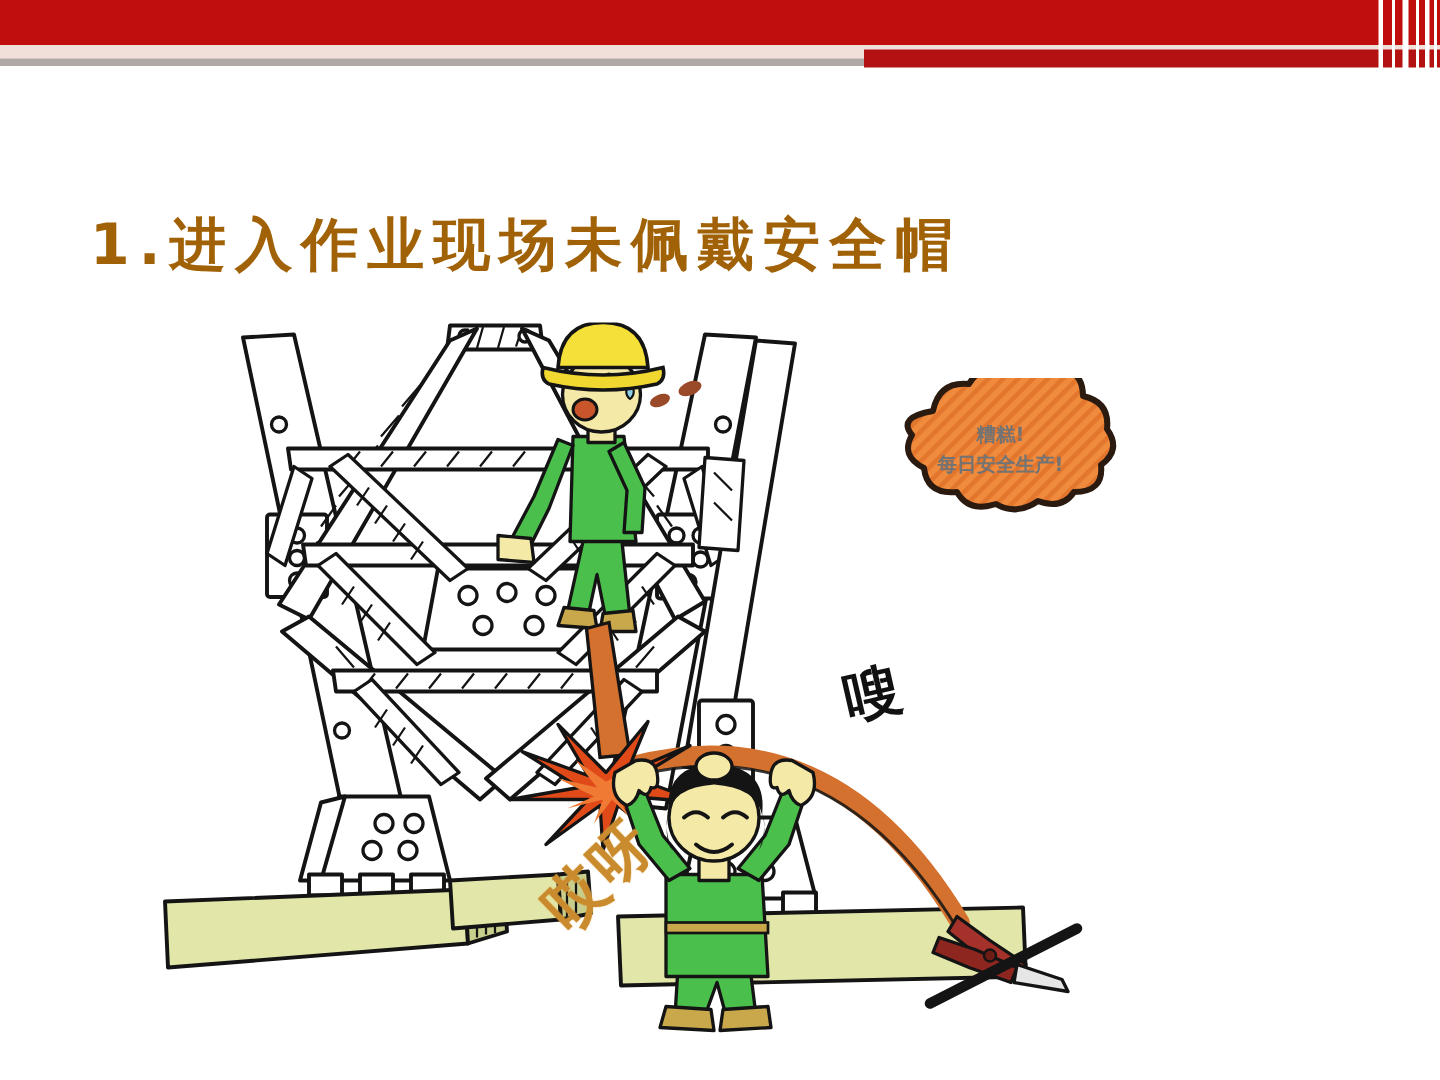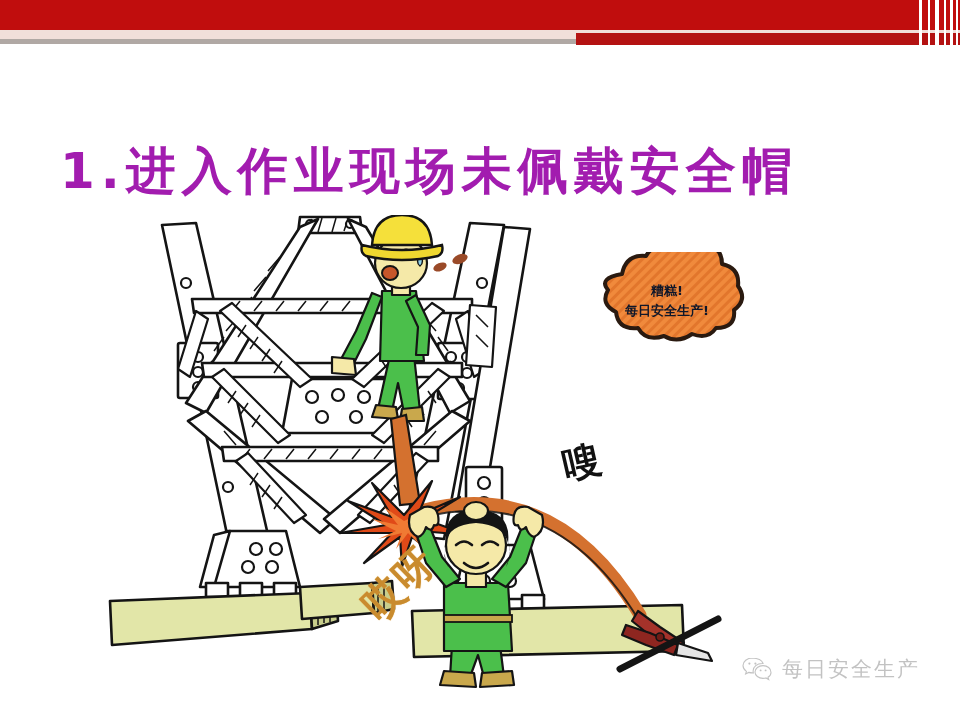"1.进入作业现场未佩戴安全帽" .title { color: #a21caf -> #a16207; font-size: 50px -> 38px }
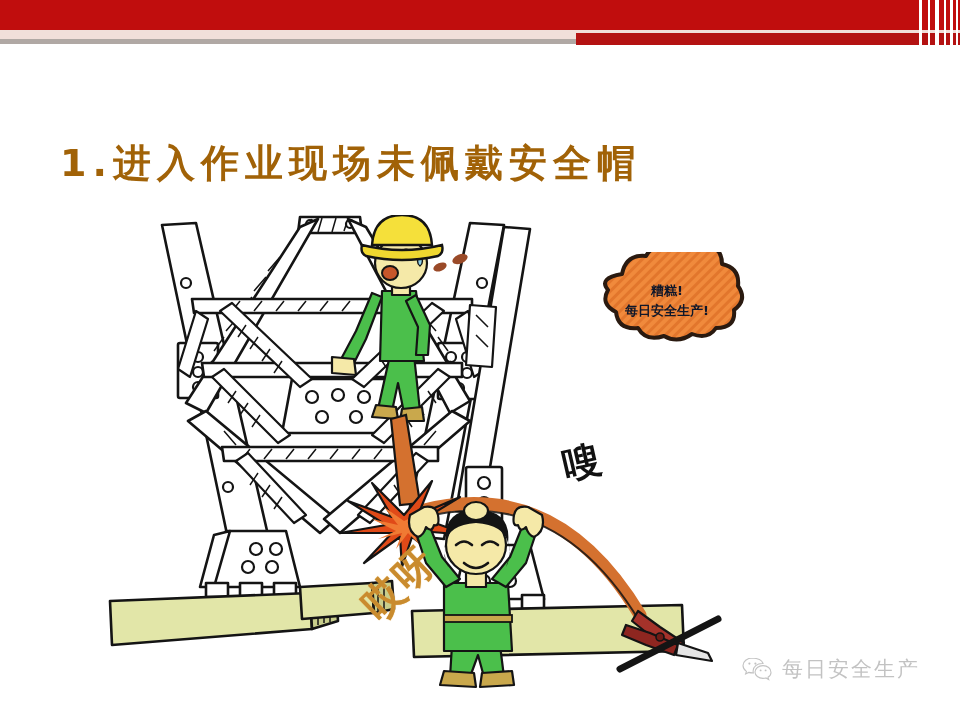"糟糕!" .bubble-text { color: #0f172a -> #737373 }
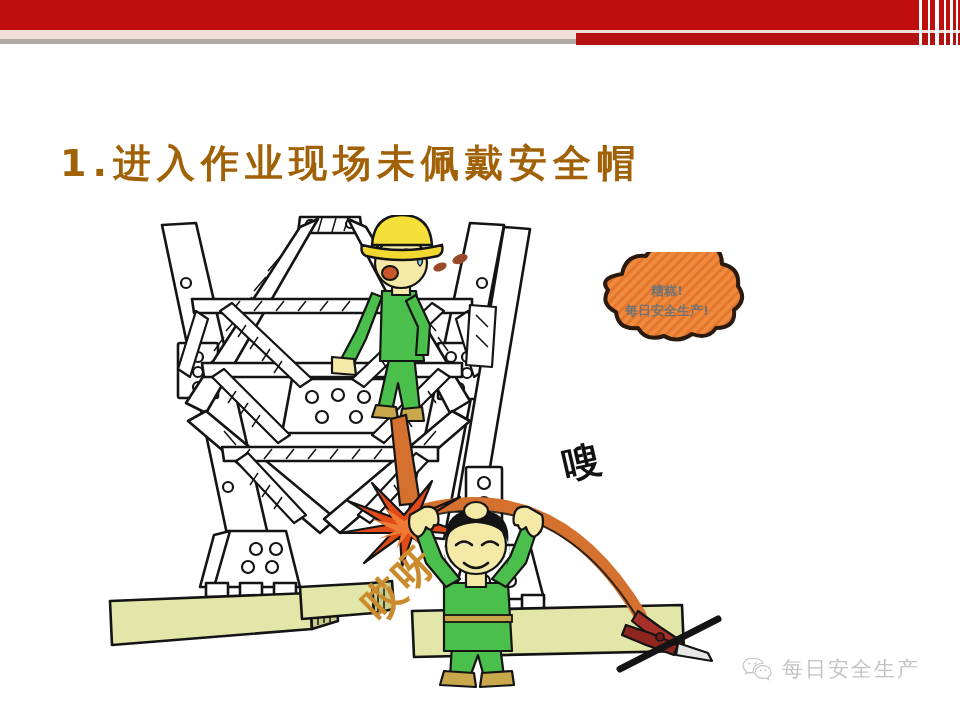"每日安全生产" div.watermark { html: <div> <svg> <path></path> <circle></circle> <circle></circle> <path></path> <circle></circle> <circle></circle> </svg> <div>每日安全生产</div> </div> -> none }
